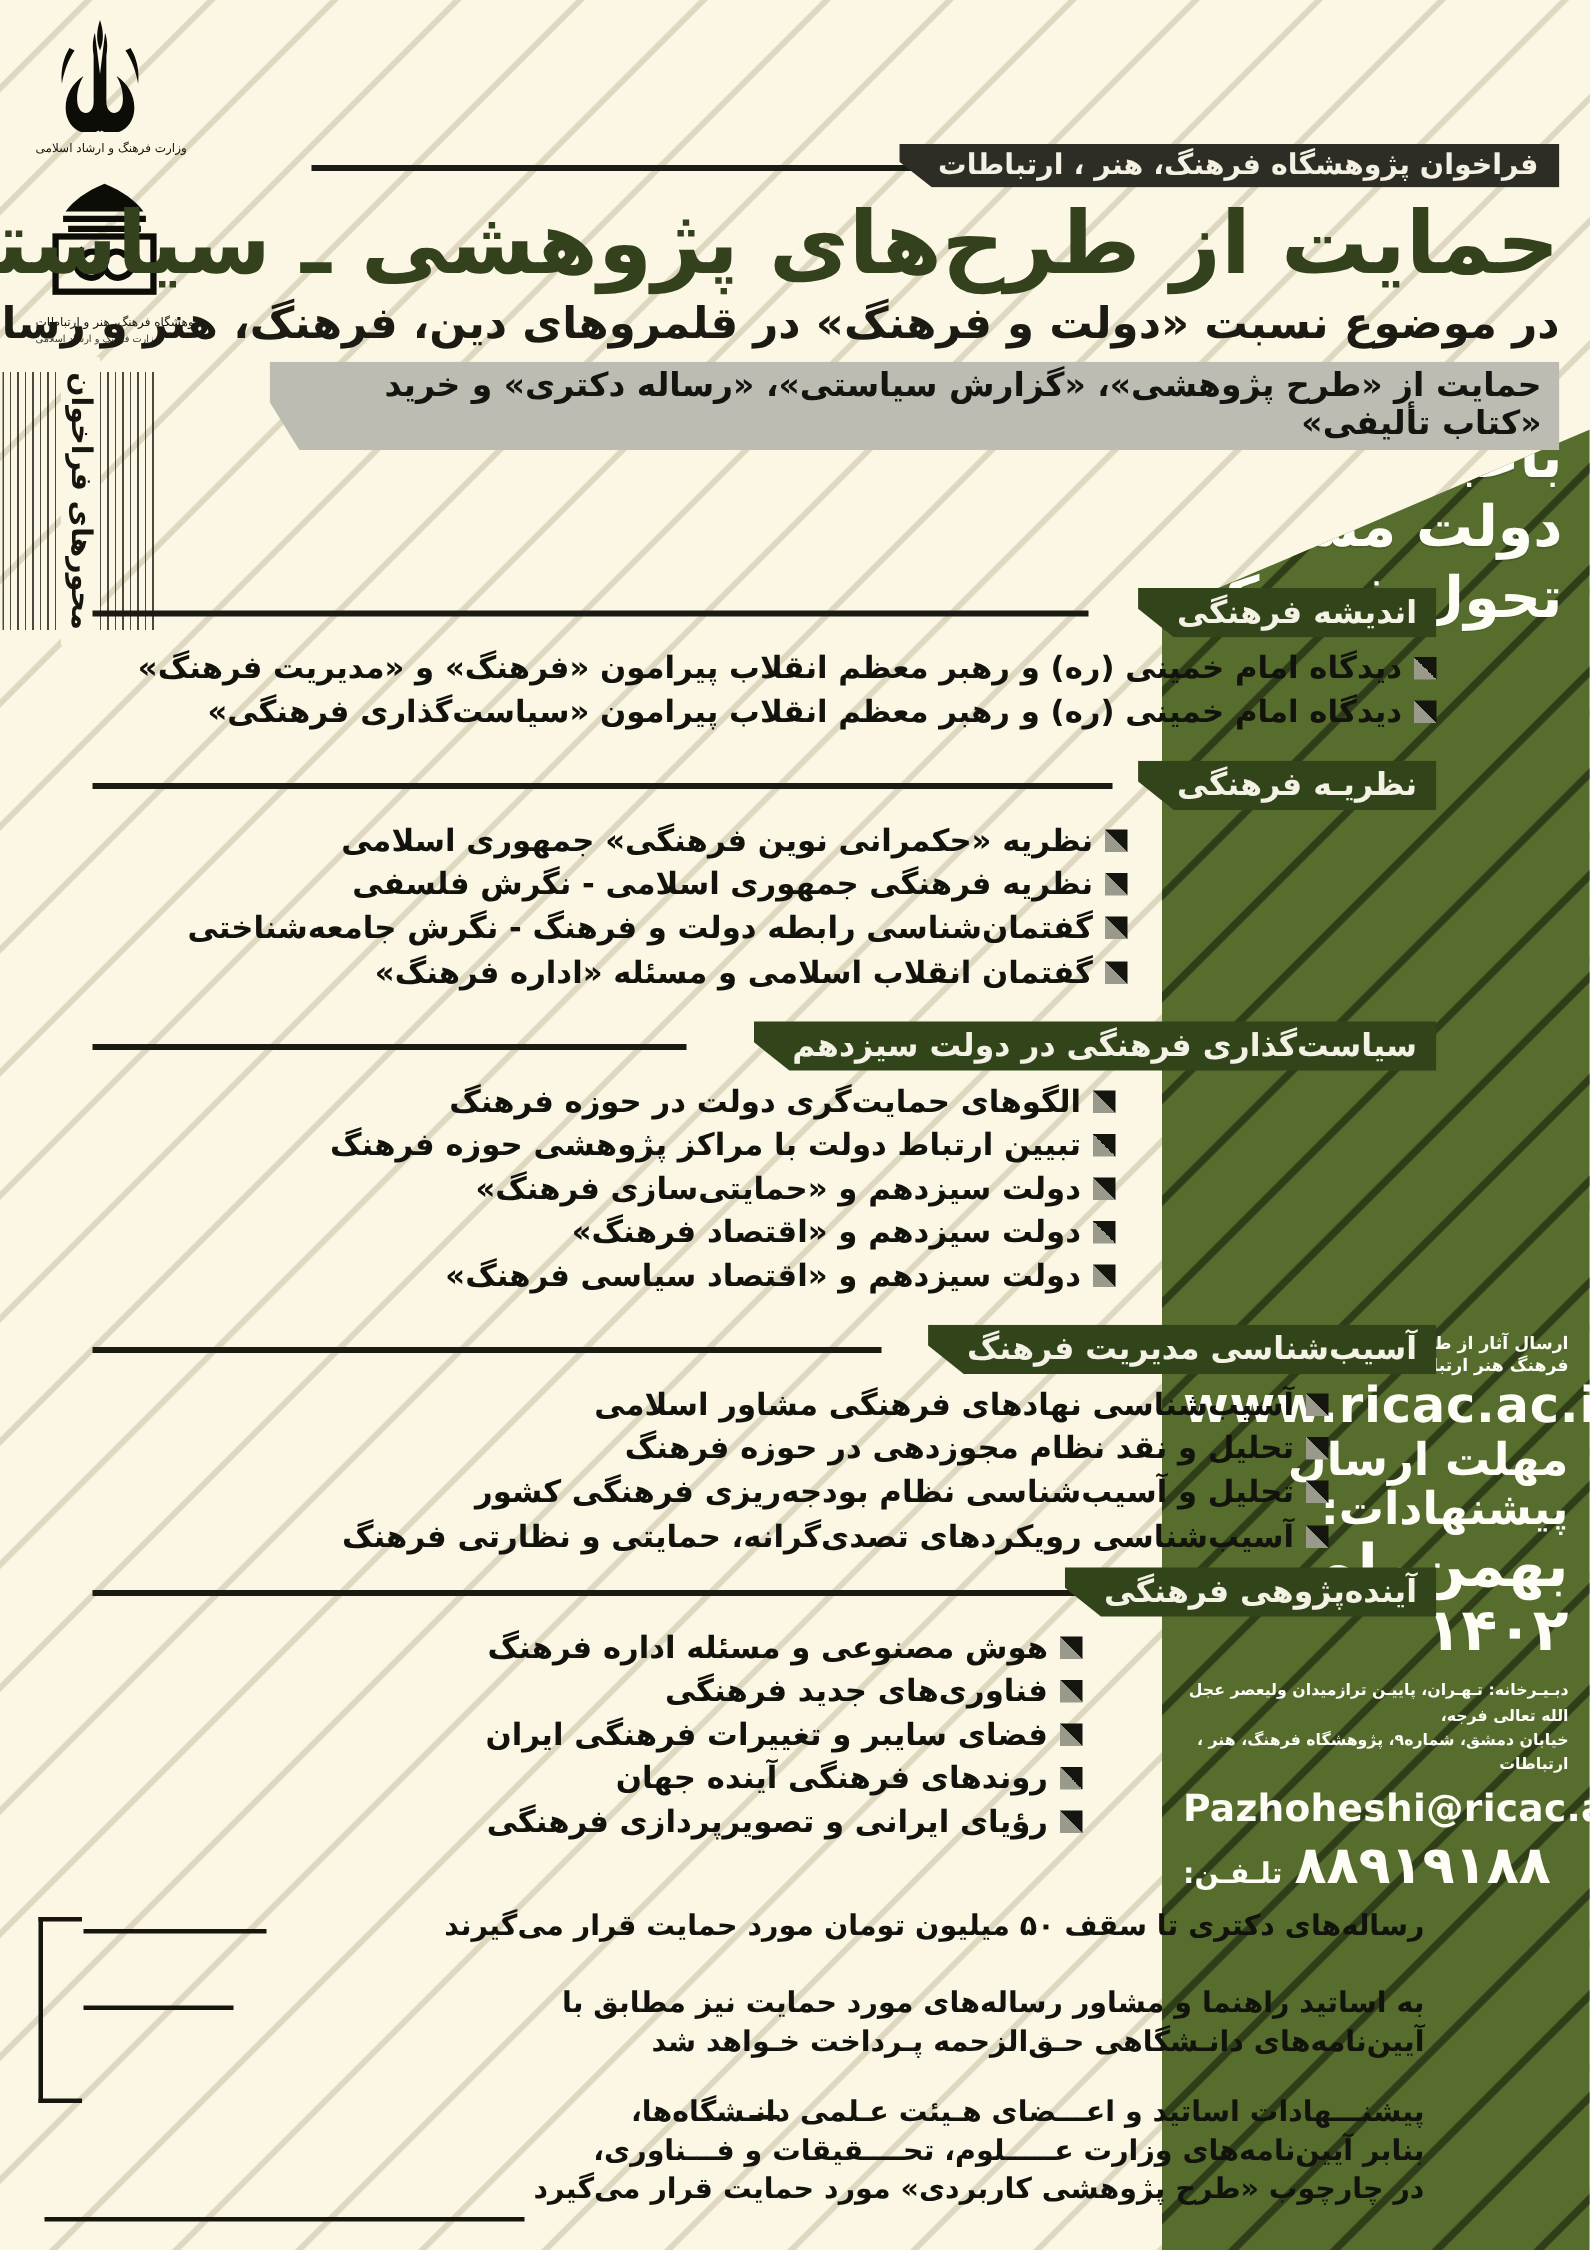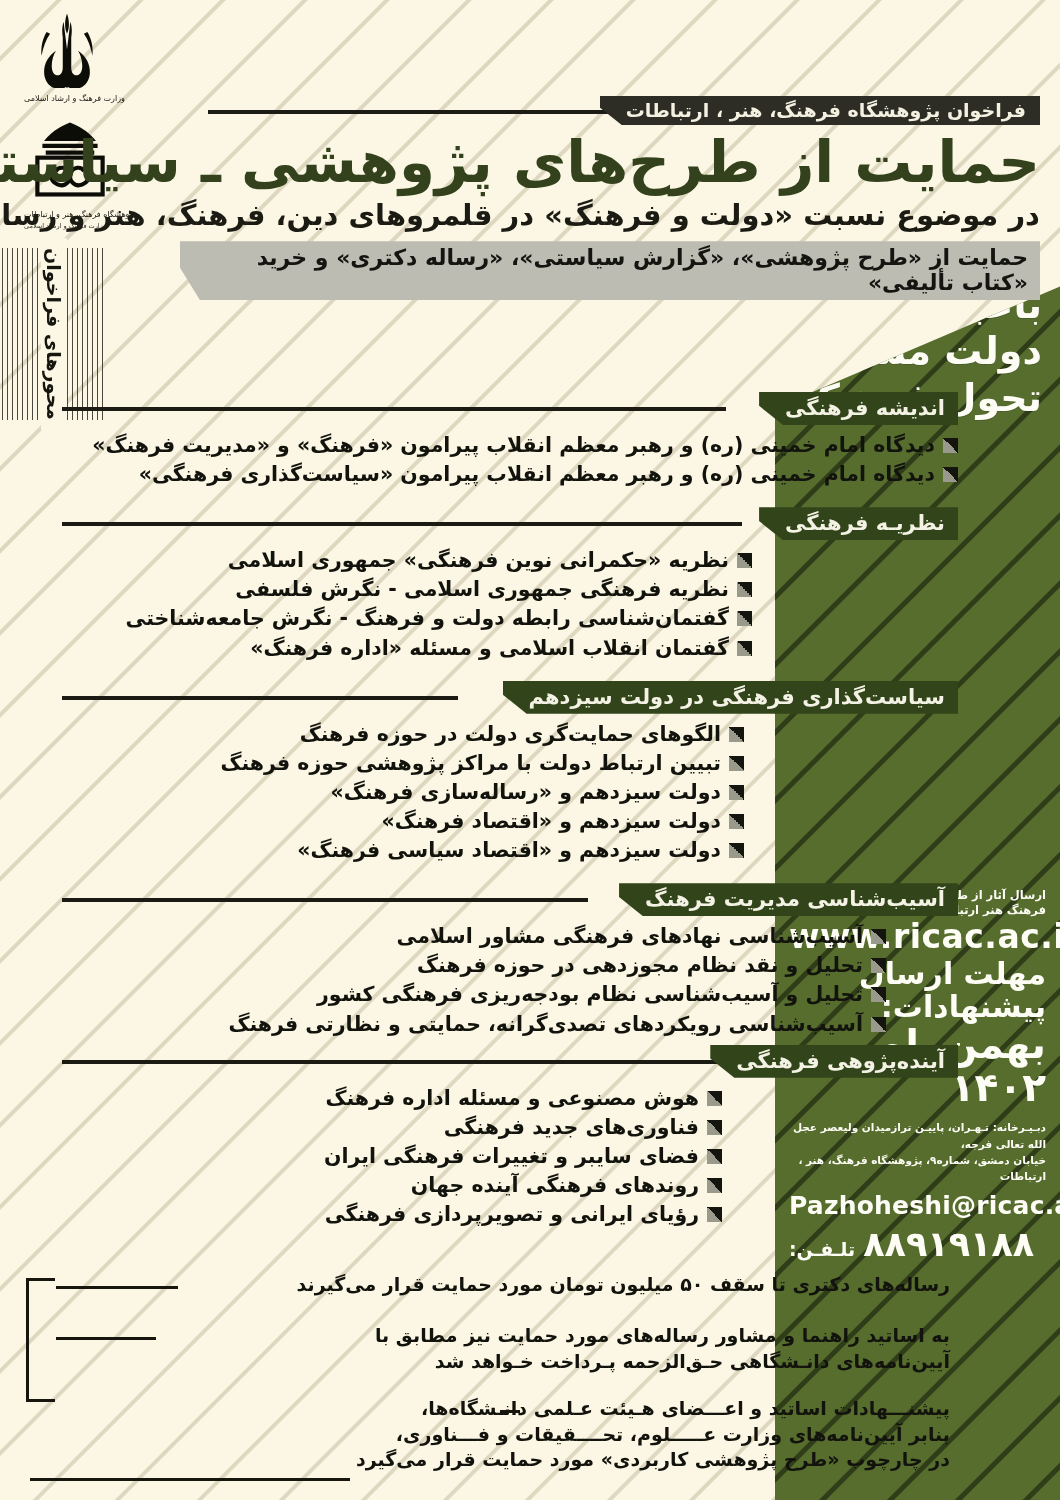"دولت سیزدهم و «رساله‌سازی فرهنگ»" span { text: رساله -> حمایتی }
